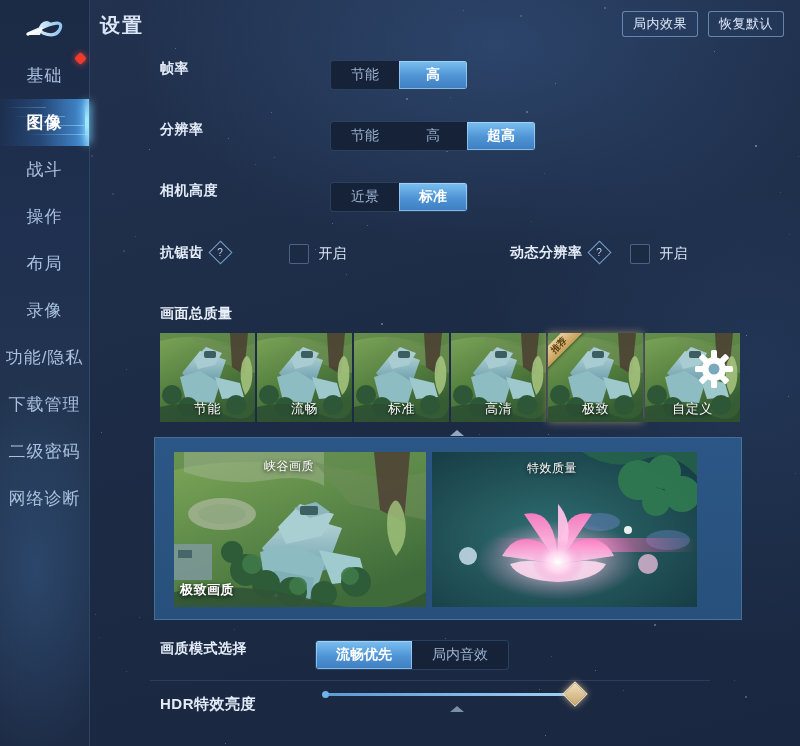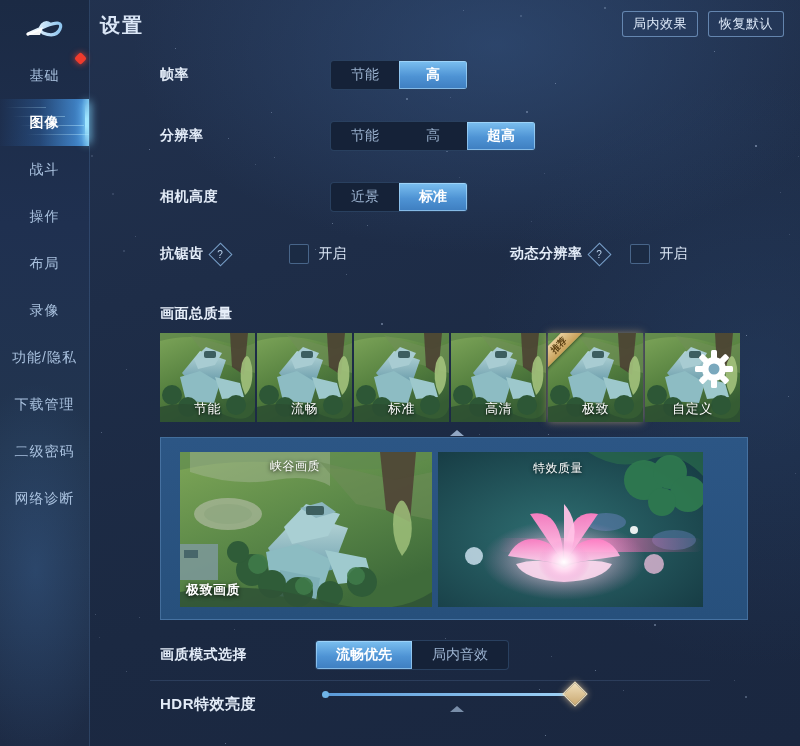"基础" .nav-item { font-size: 14px -> 17px }
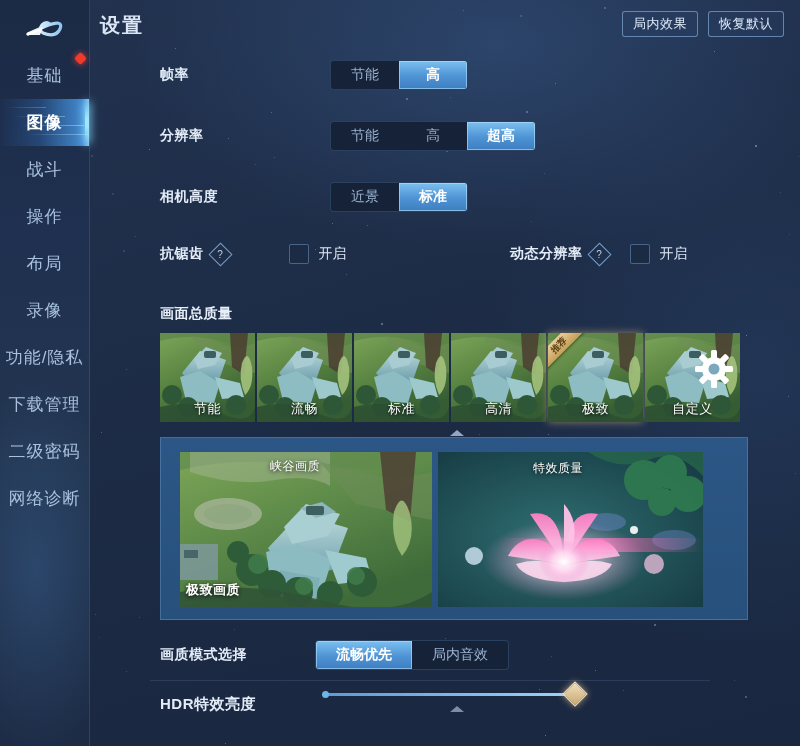"帧率" .row { align-items: center -> flex-start }
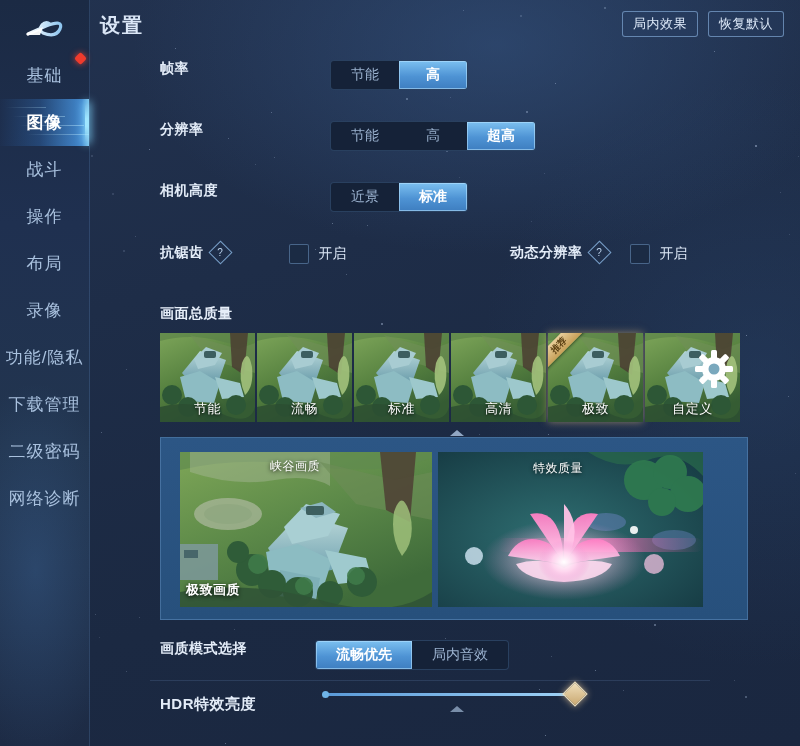"峡谷画质" div.preview { left: 70px -> 64px }
